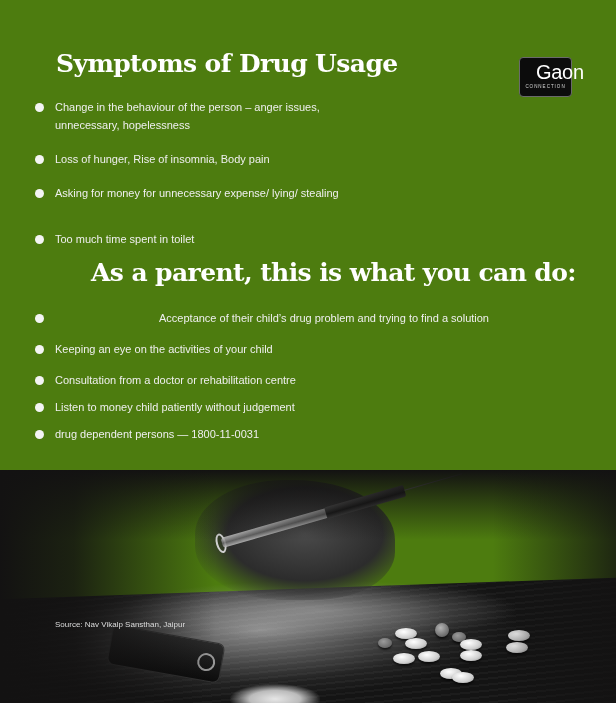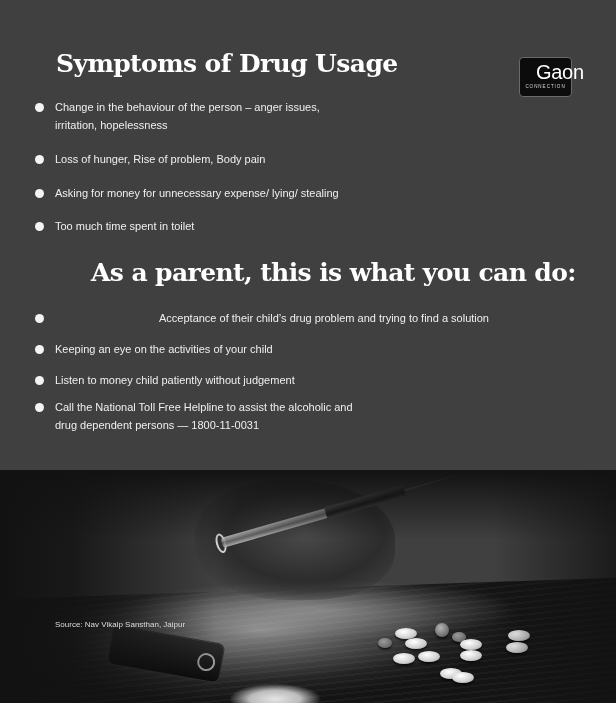"Symptoms of Drug Usage" .poster { background: #404040 -> #4d7c0f }
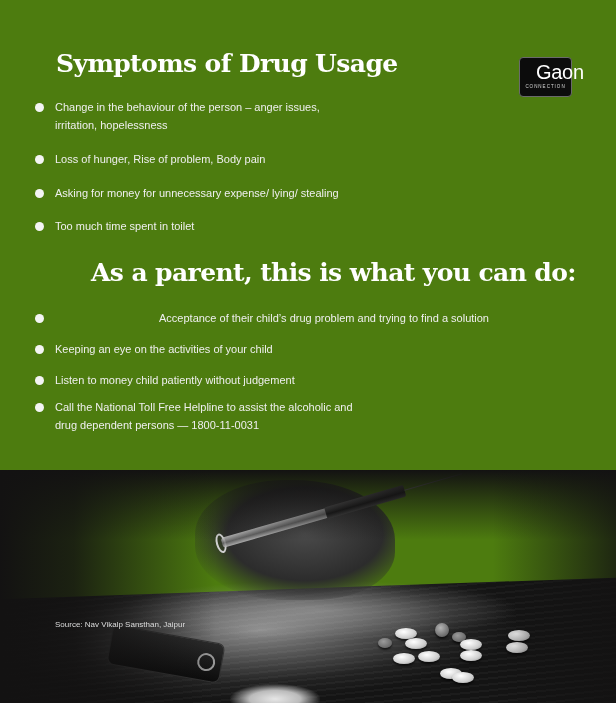"irritation, hopelessness" span.txt { text: irritation -> unnecessary }
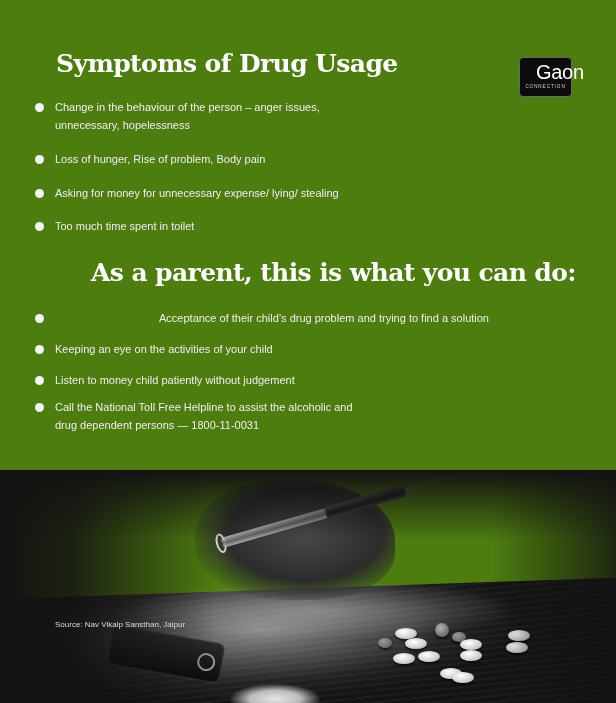"Loss of hunger, Rise of" span.txt { text: problem -> insomnia }
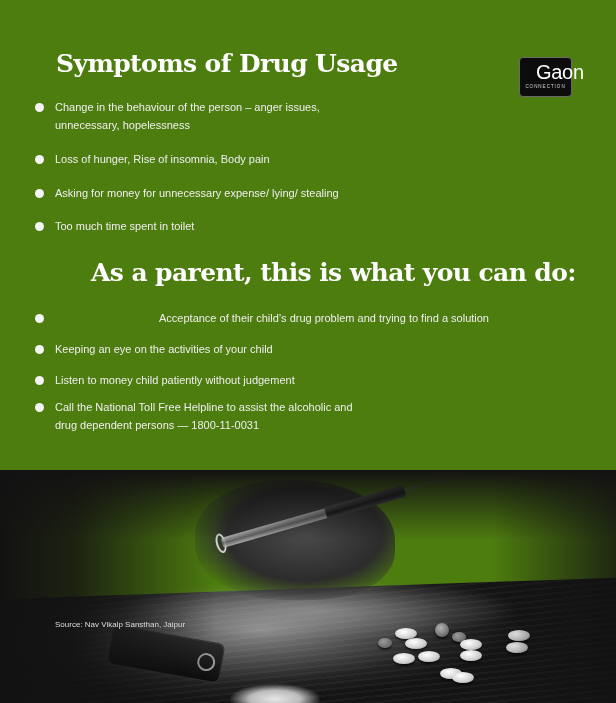"Asking for money for unnecessary" li { margin-bottom: 15px -> 28px }
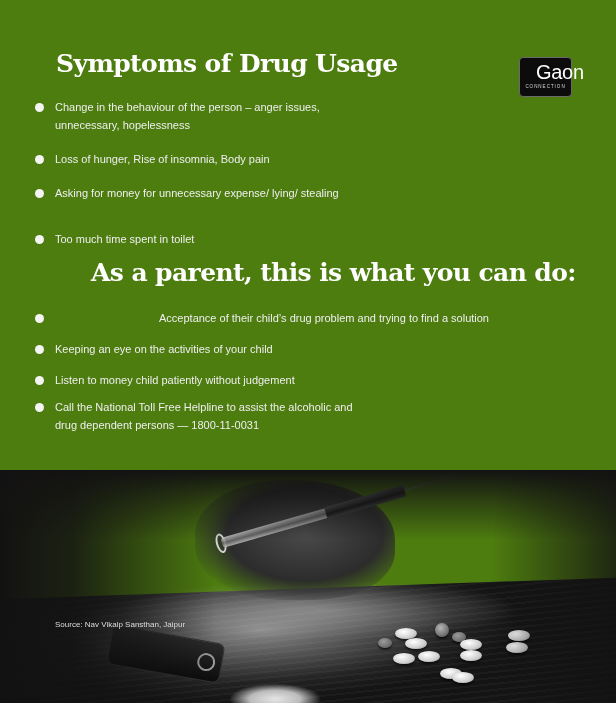"Consultation from a doctor or" li { html: none -> <li> <span></span> <span>Consultation from a doctor or rehabilitation centre</span> </li> }
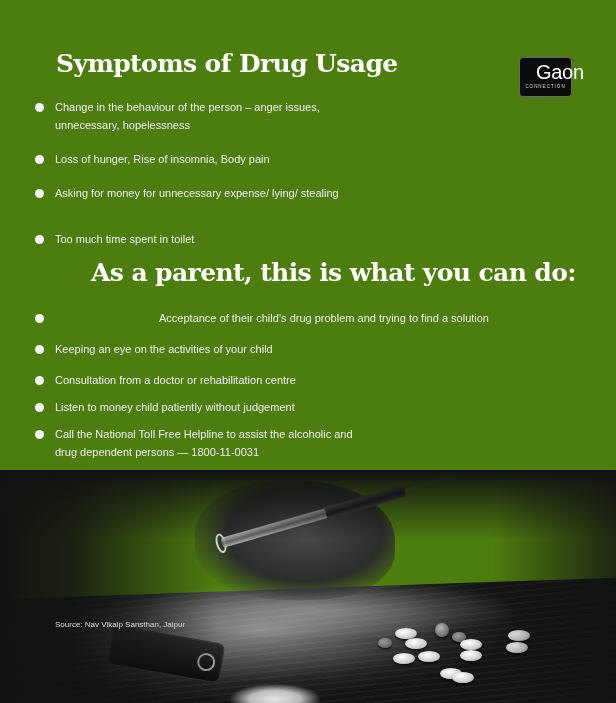"Call the National Toll Free" span.txt { html: <span>Call the National Toll Free Helpline to assist the alcoholic and</span> -> none }
